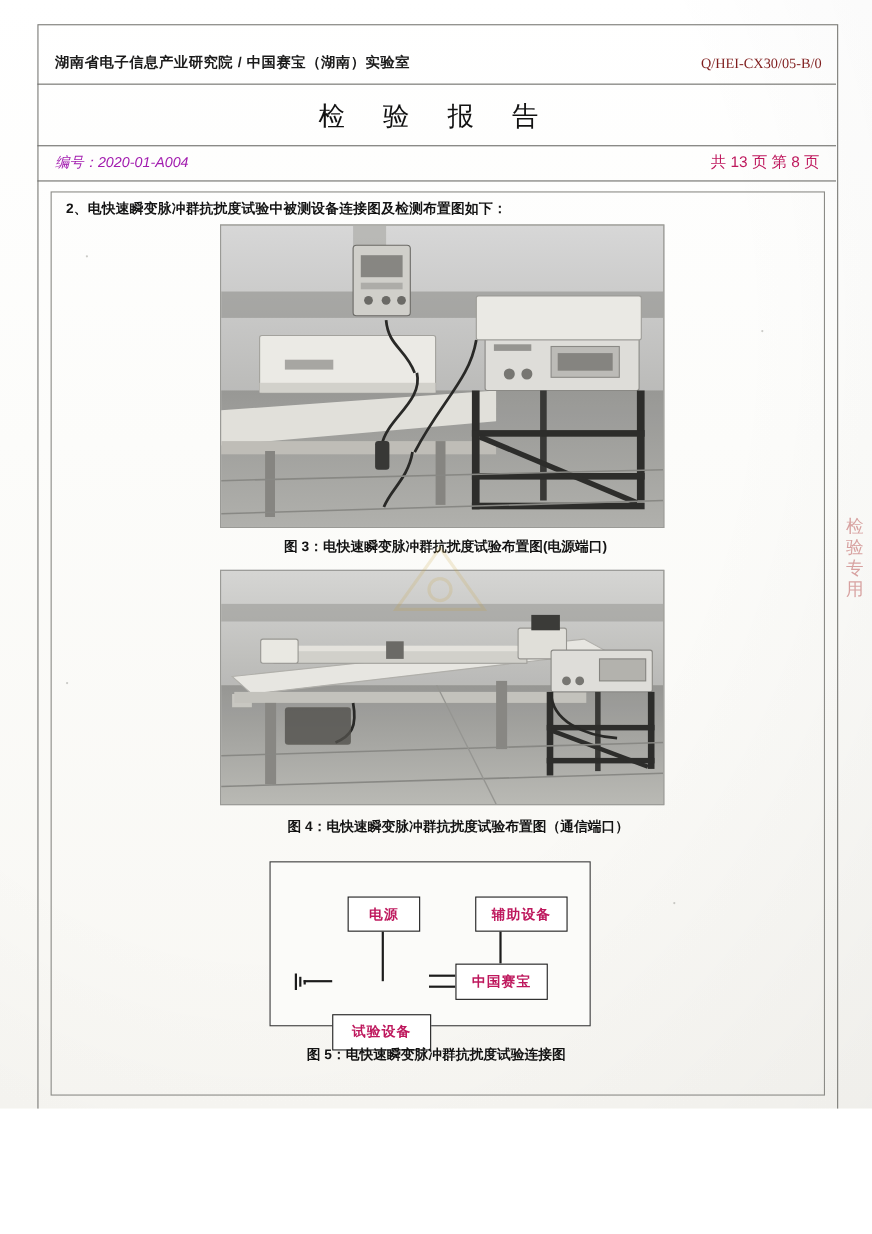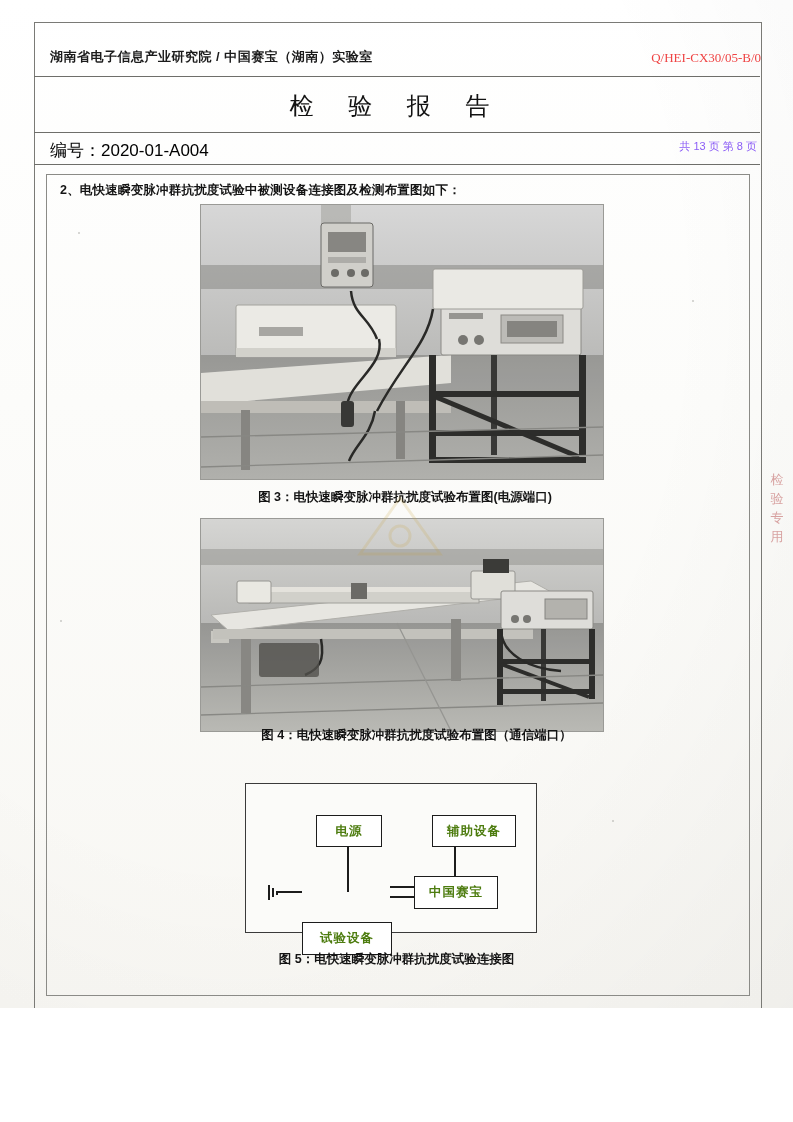"Q/HEI-CX30/05-B/0" .hdr-right { color: #ef4444 -> #7f1d1d; right: 32px -> 46px }
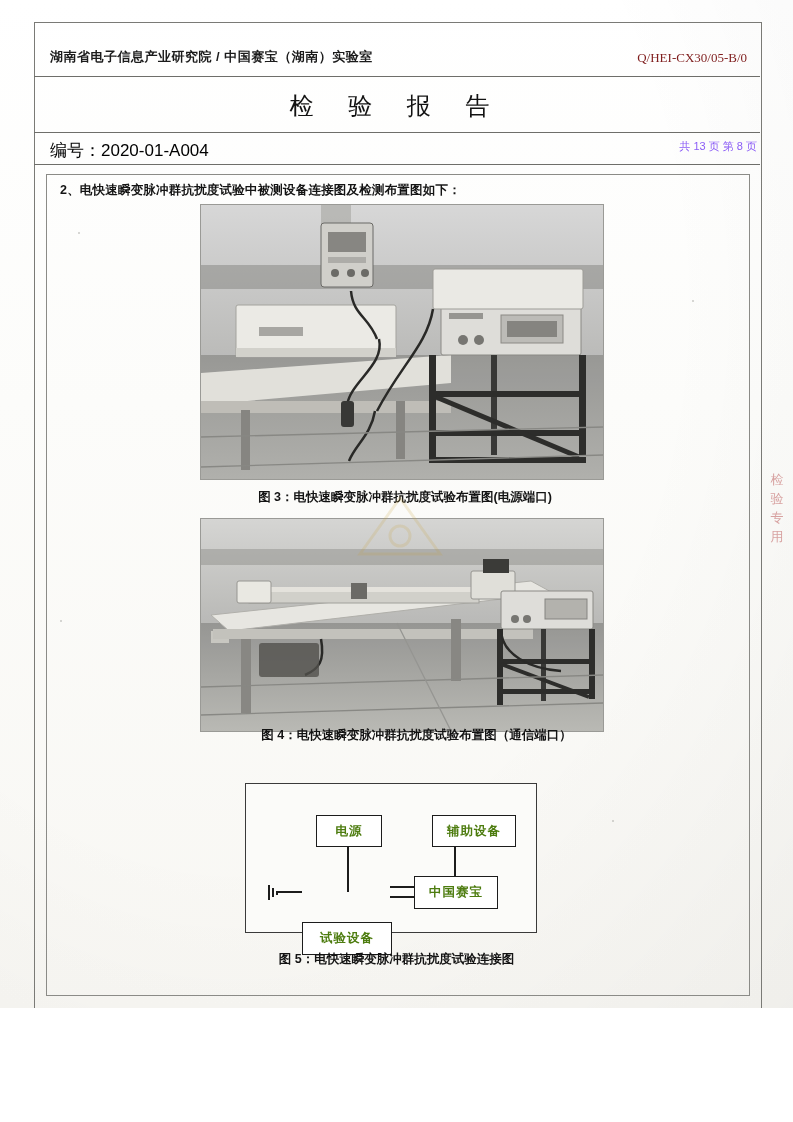"编号：2020-01-A004" .doc-no { color: #000000 -> #a21caf; font-size: 17px -> 13px; font-style: none -> italic }
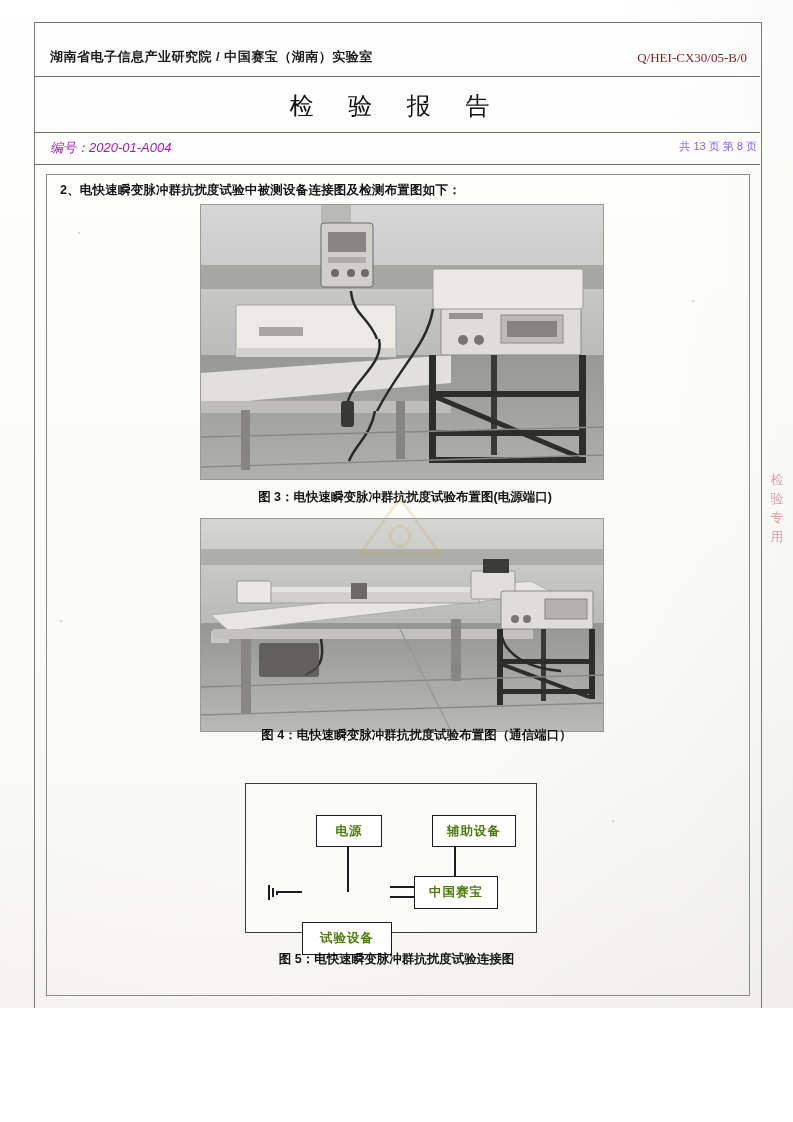"共 13 页 第 8" .page-no { color: #8b5cf6 -> #be185d; font-size: 11px -> 14px; right: 36px -> 48px }
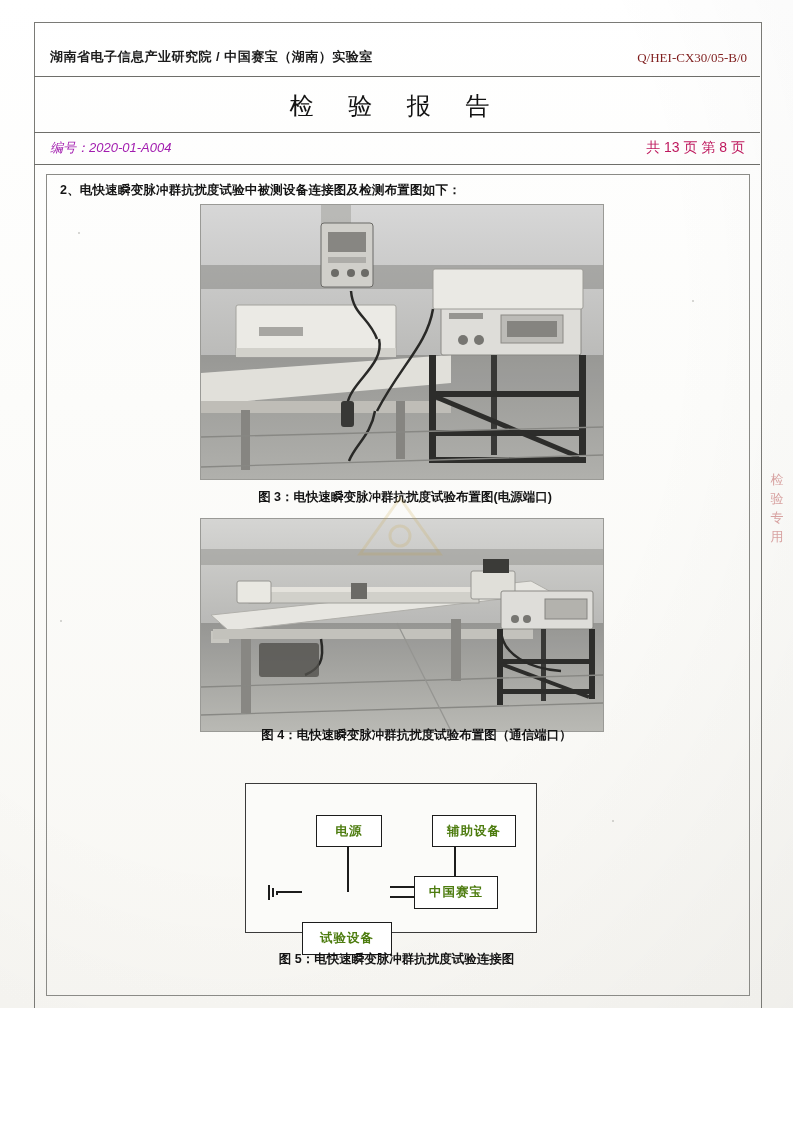"检验专用" #stamp-right { font-size: 13px -> 16px }
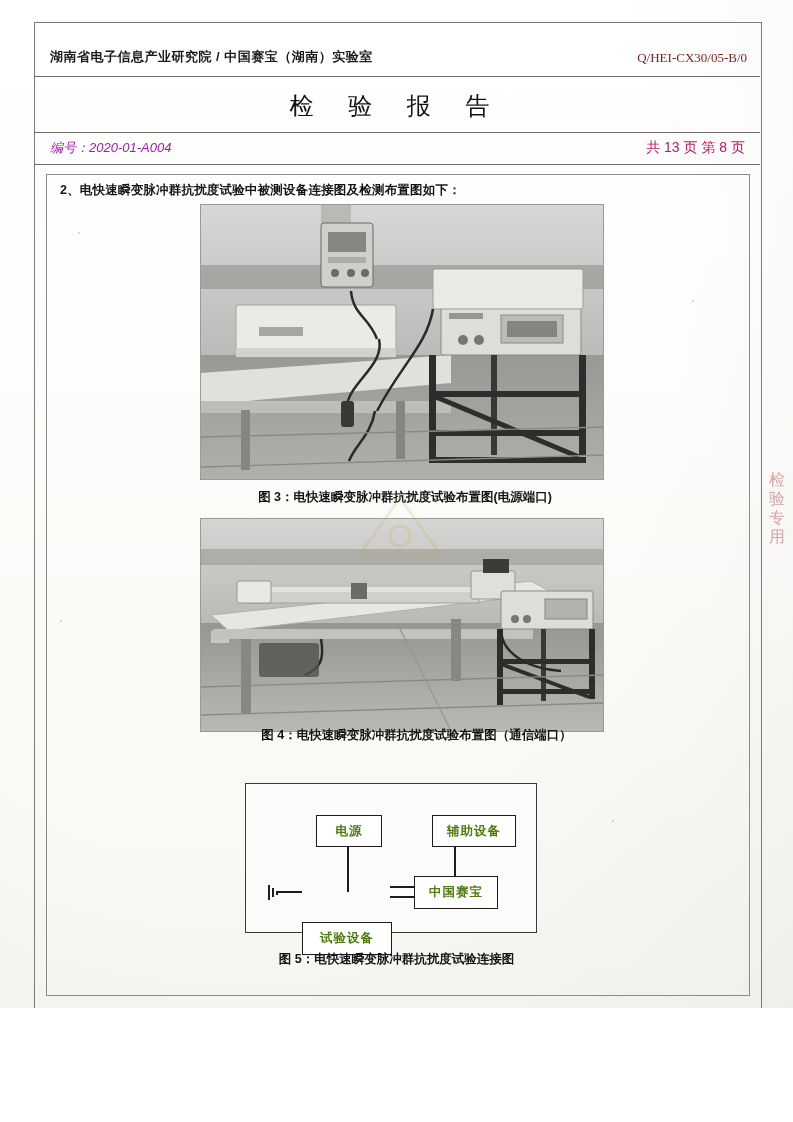"图 4：电快速瞬变脉冲群抗扰度试验布置图（通信端口）" #cap-2 { top: 727px -> 743px }
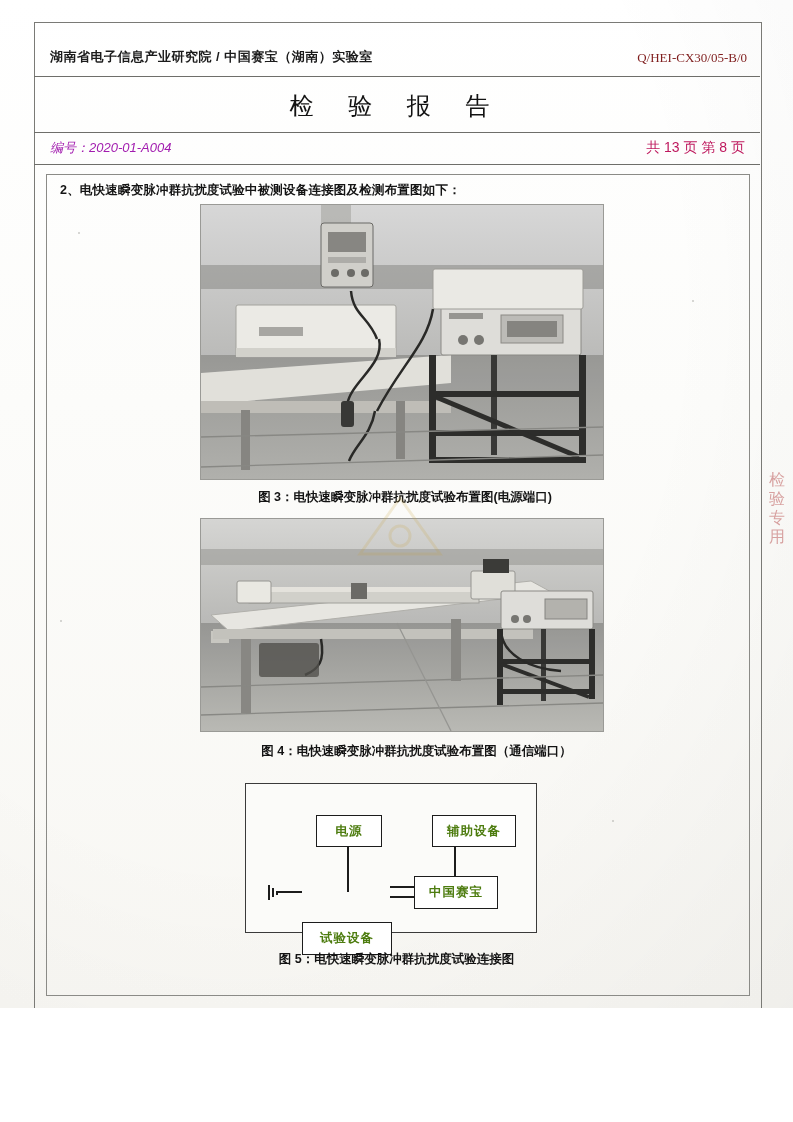"电源" .dbox { color: #4d7c0f -> #be185d }
